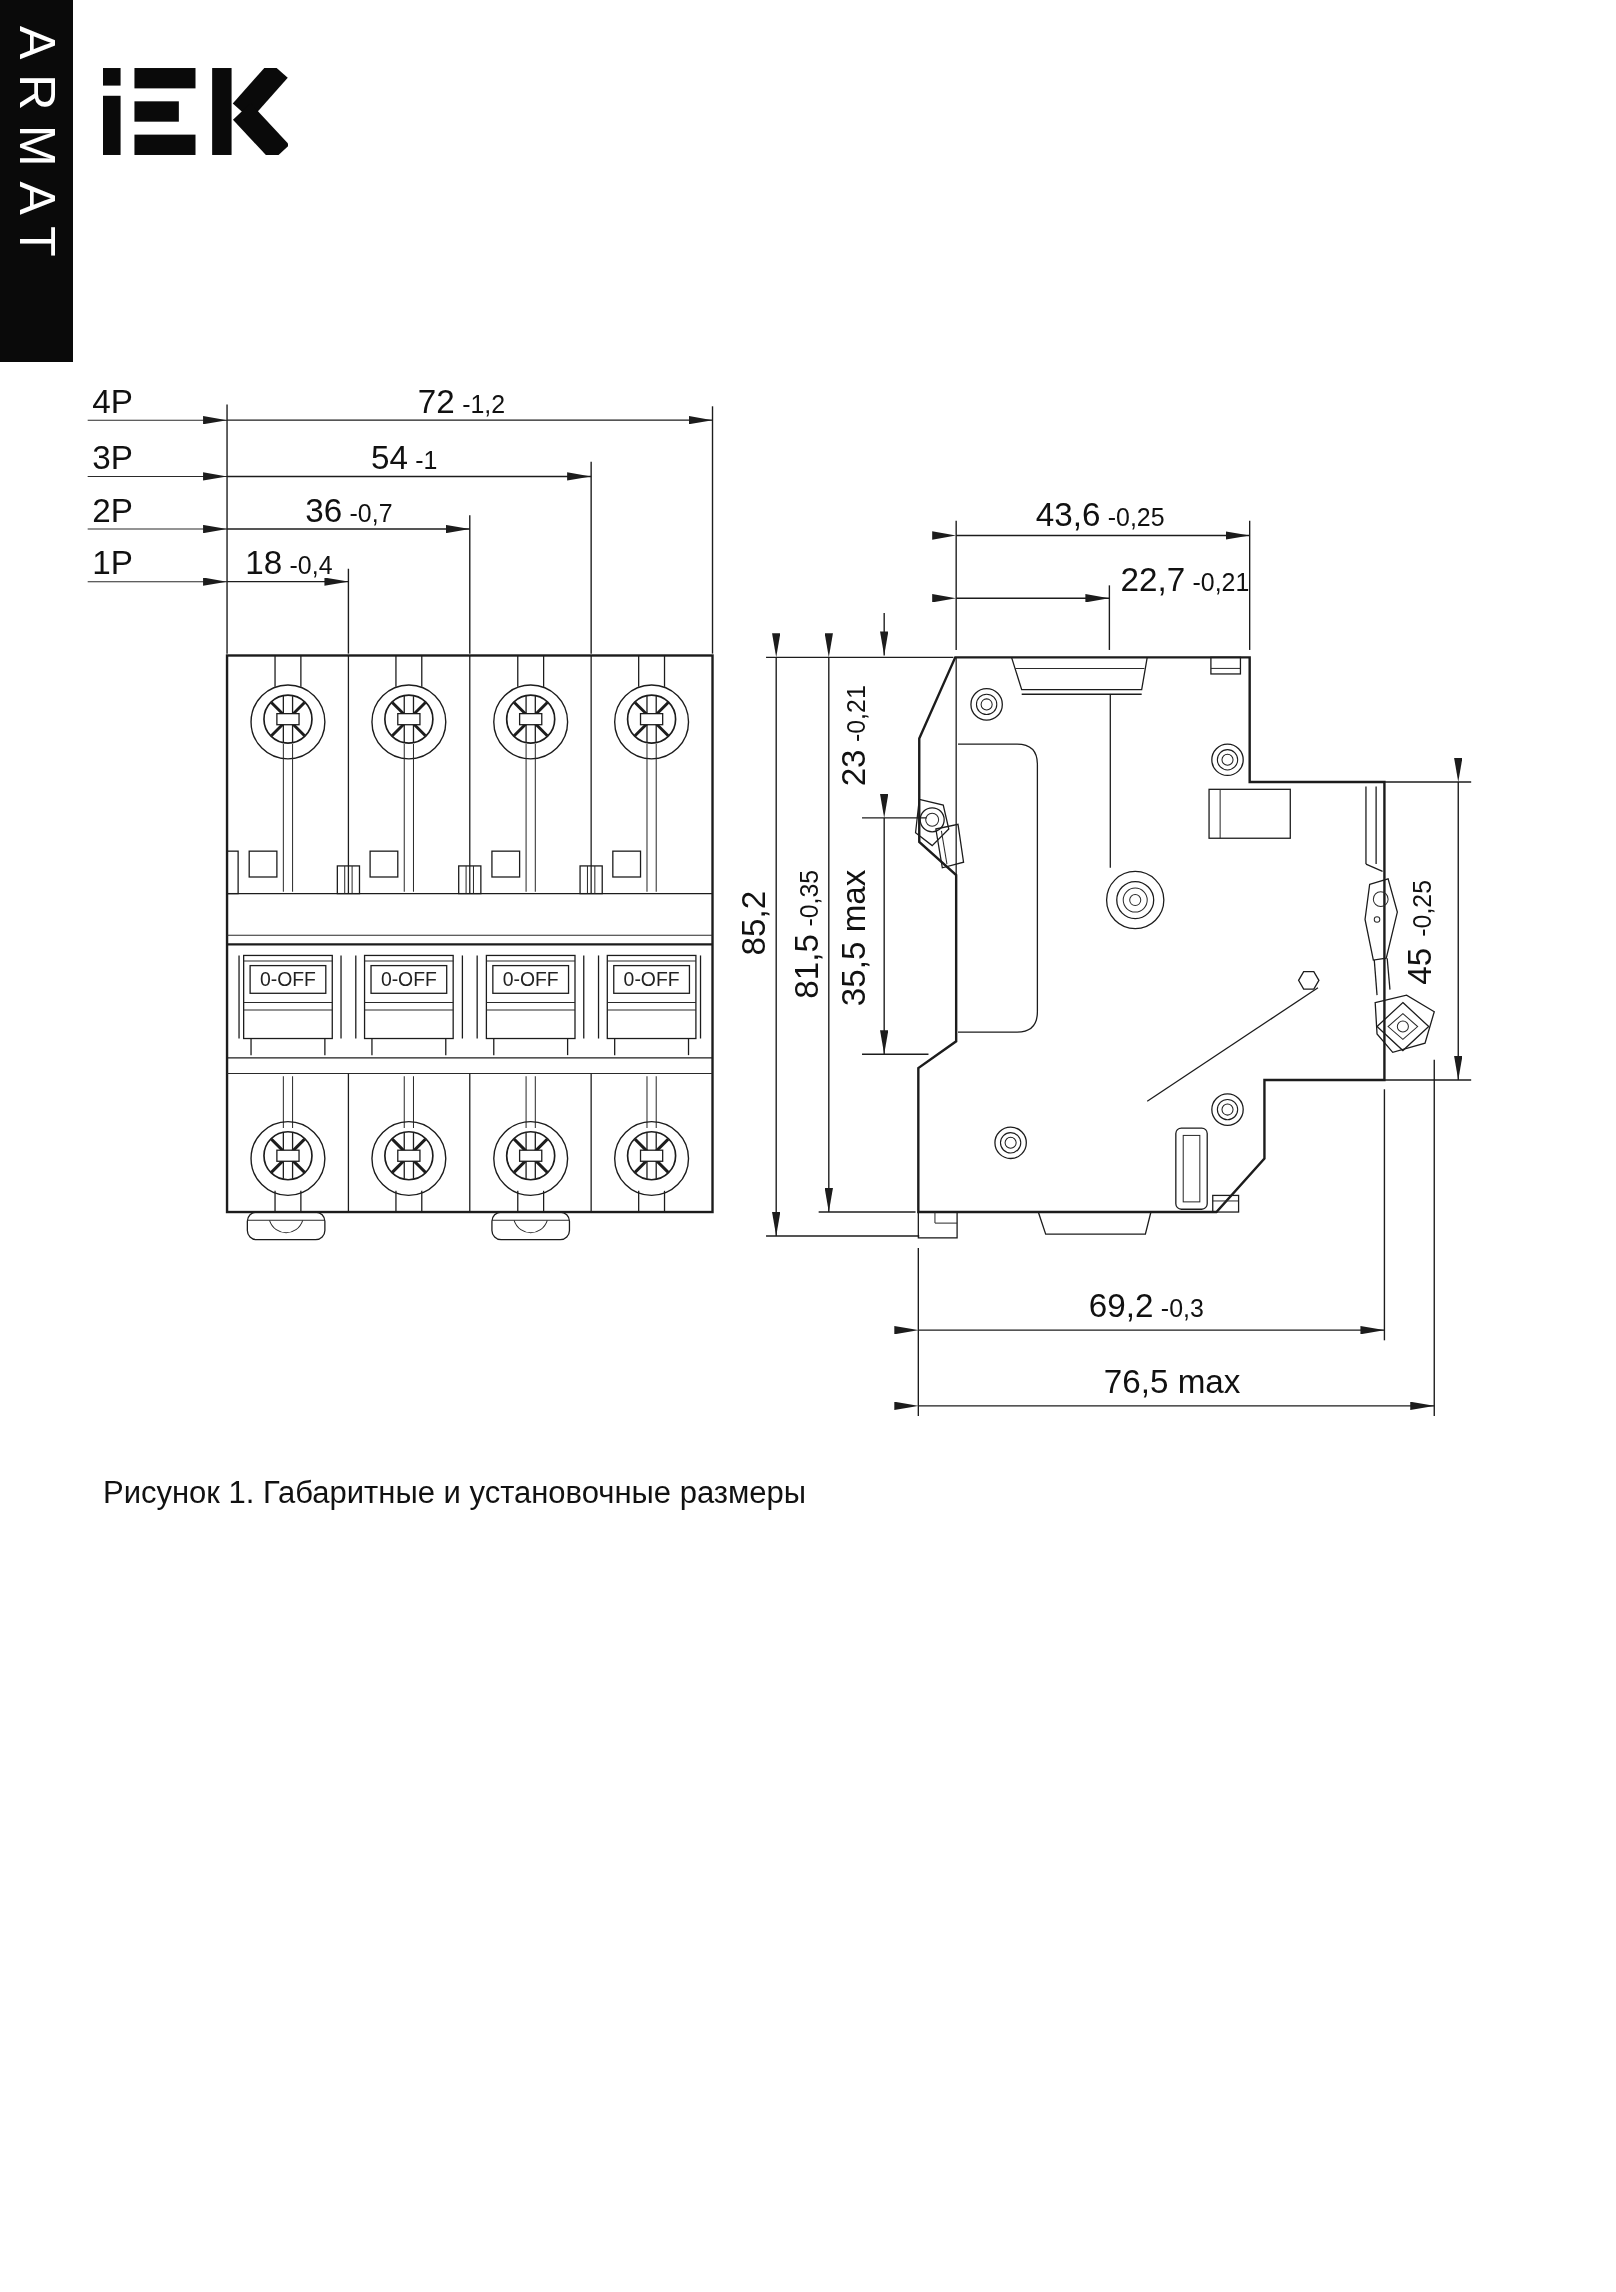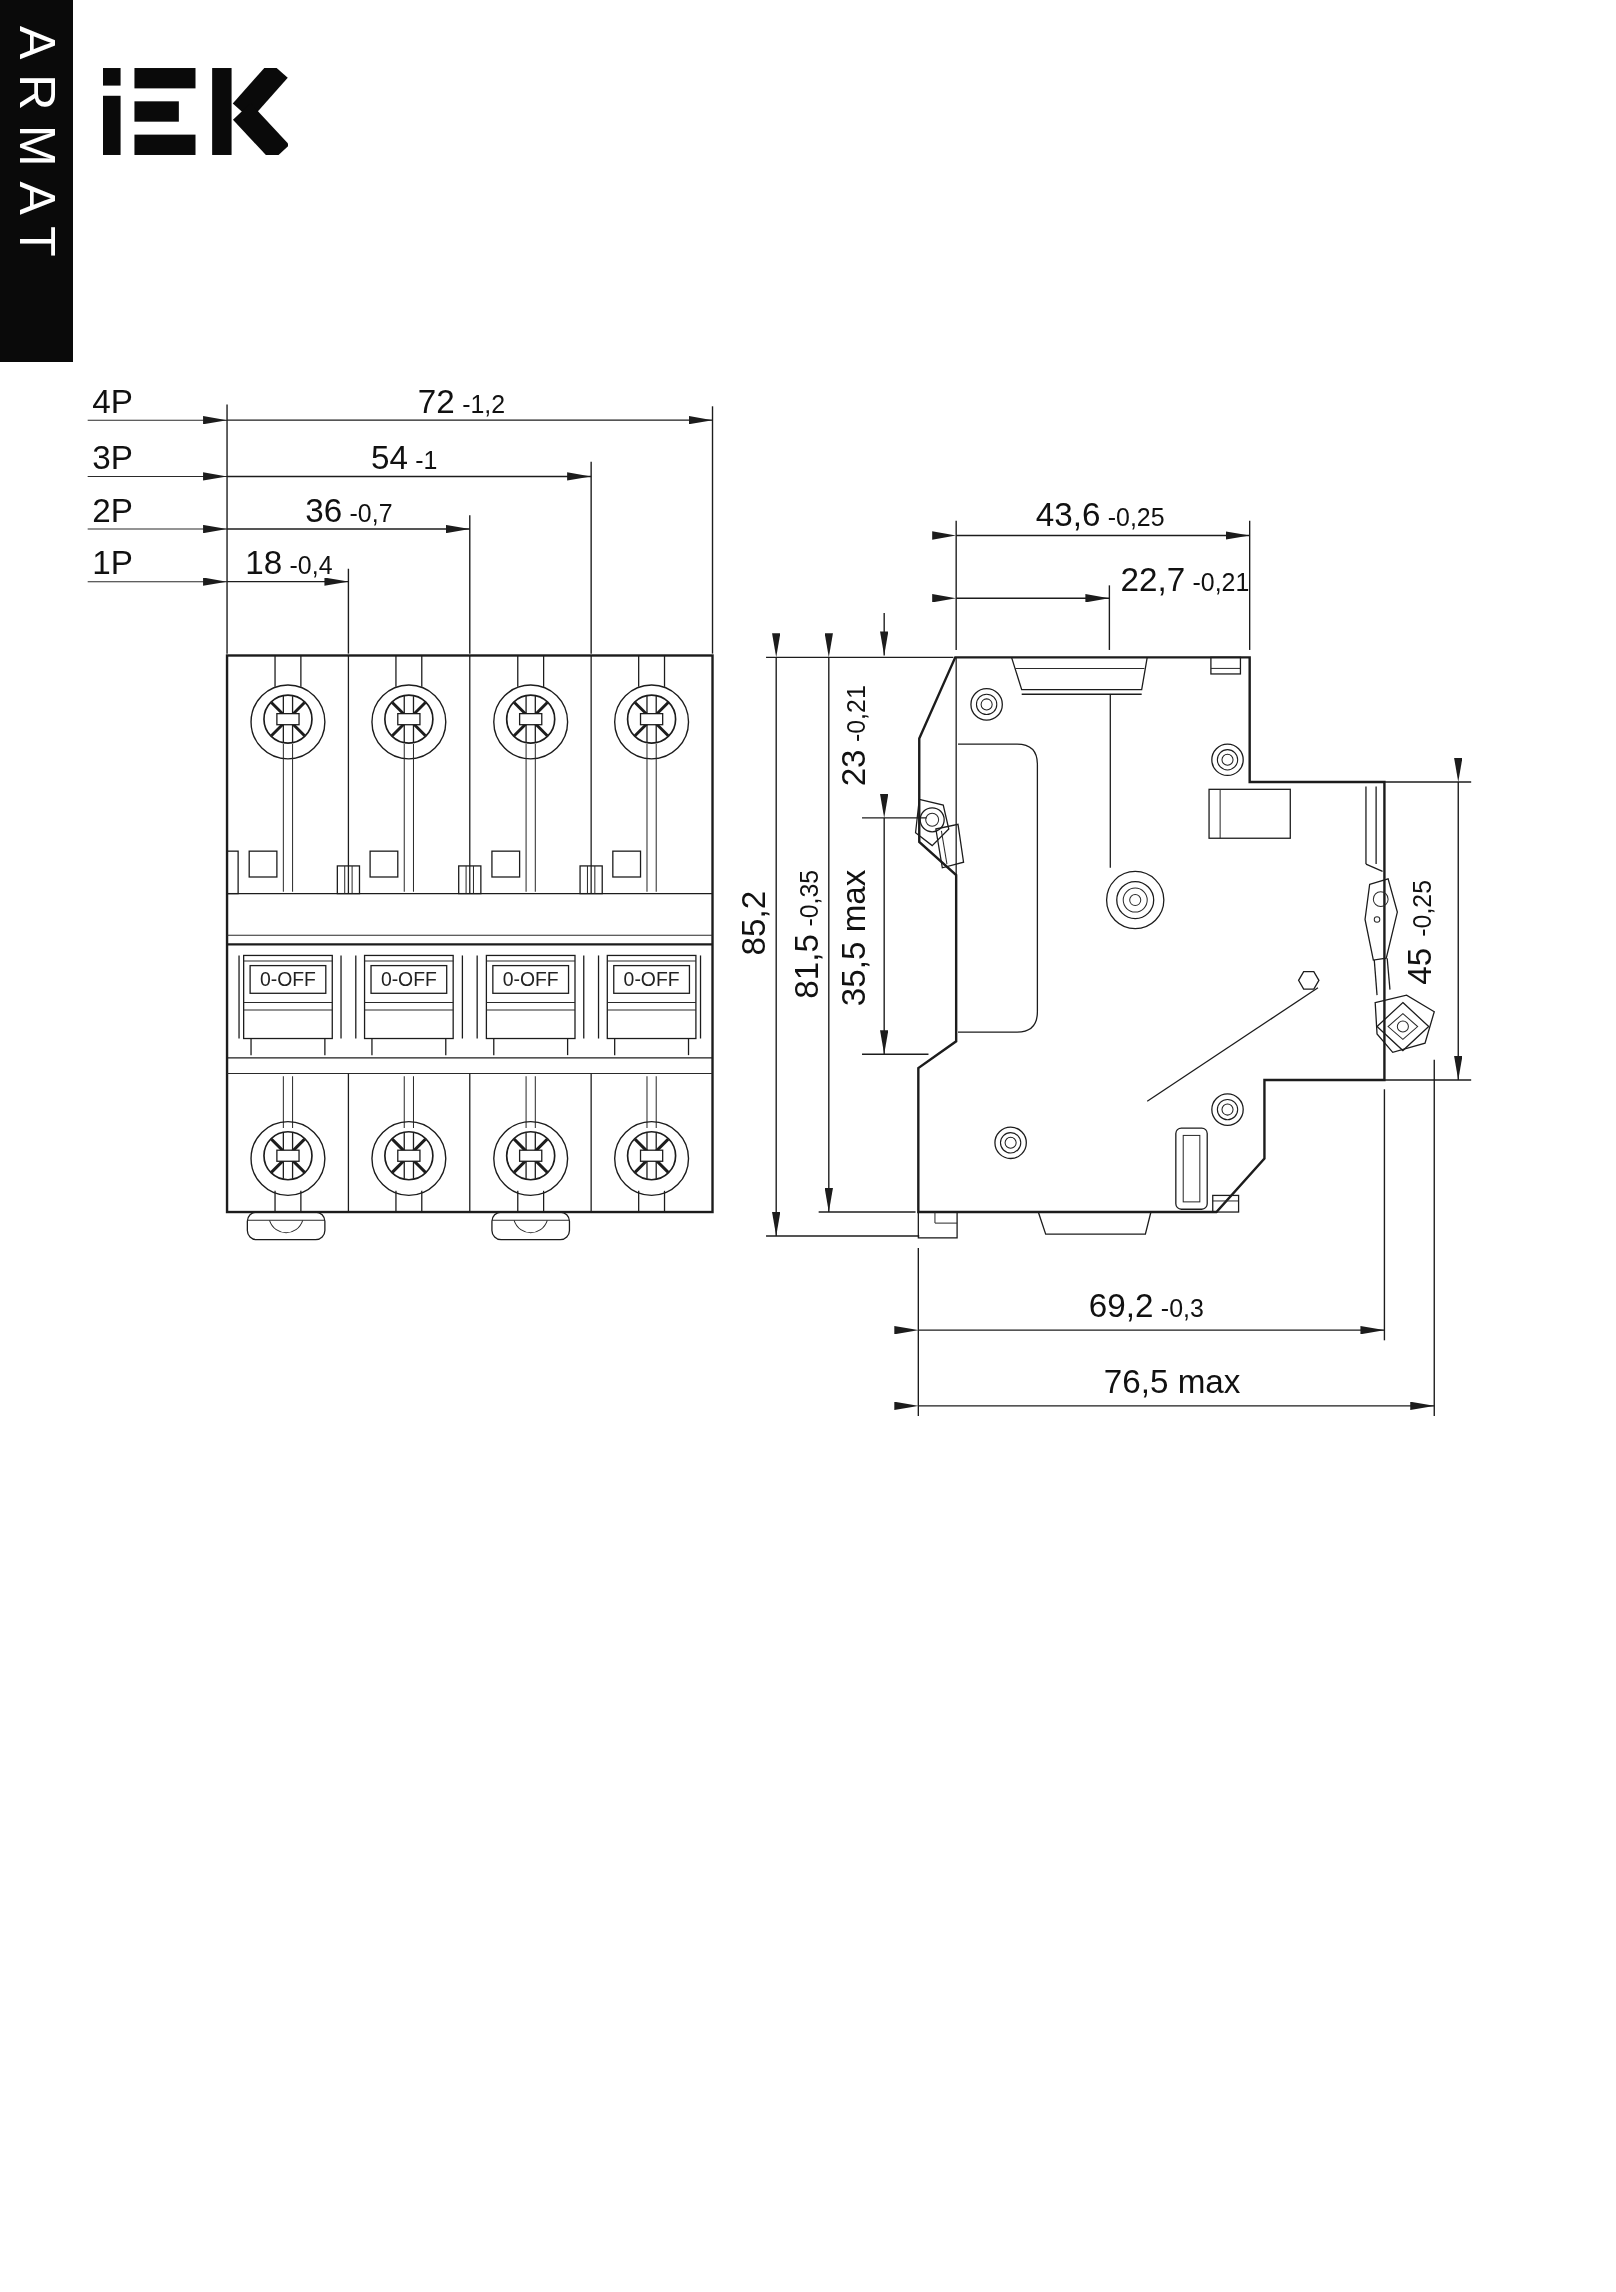"Рисунок 1. Габаритные и установочные" div.caption { html: none -> <div>Рисунок 1. Габаритные и установочные размеры</div> }
